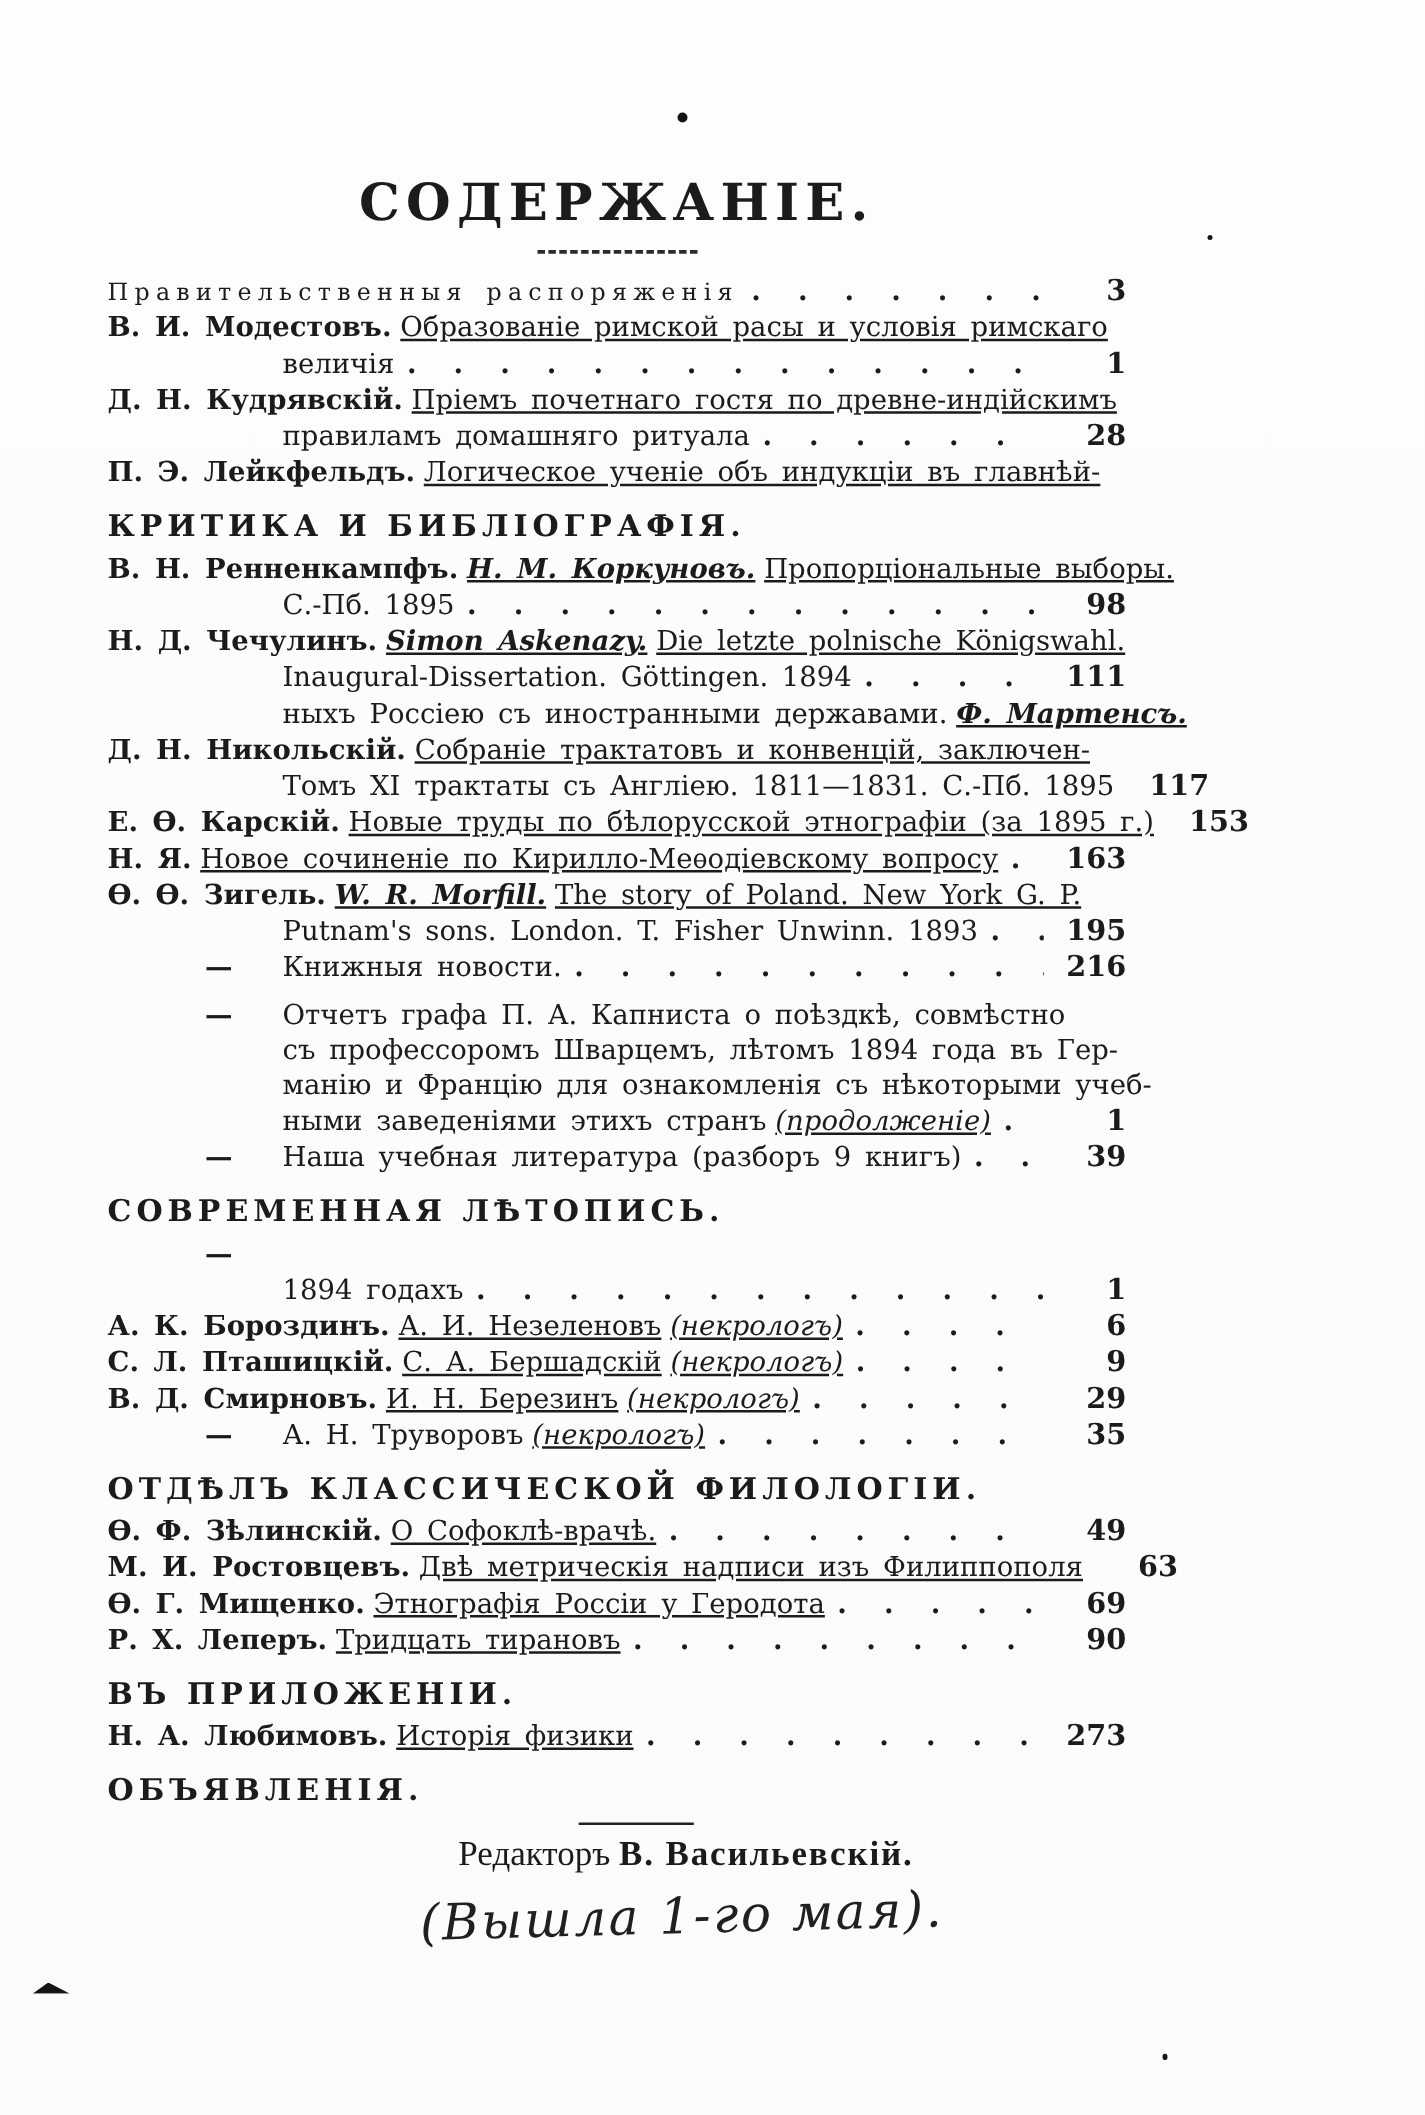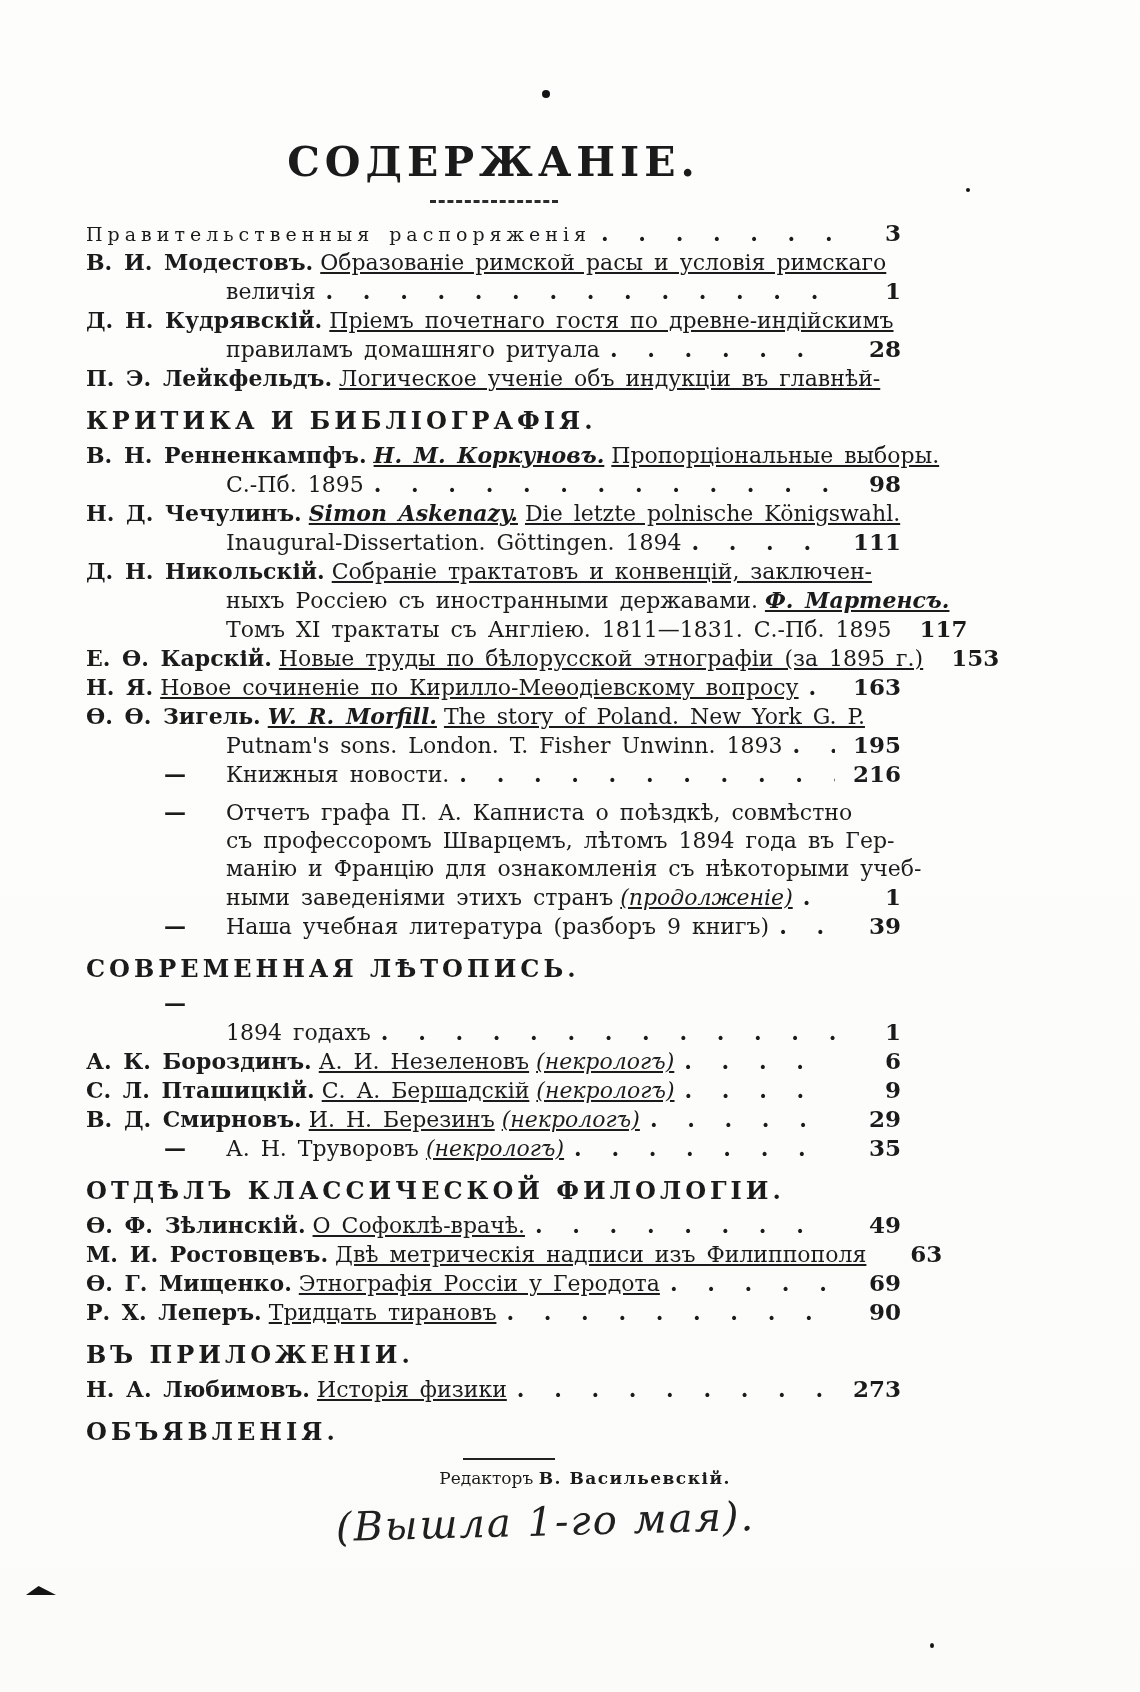"Д. Н. Никольскій. Собраніе трактатовъ" div.toc-row { order: before "ныхъ Россіею съ иностранными державами." -> after "ныхъ Россіею съ иностранными державами." }
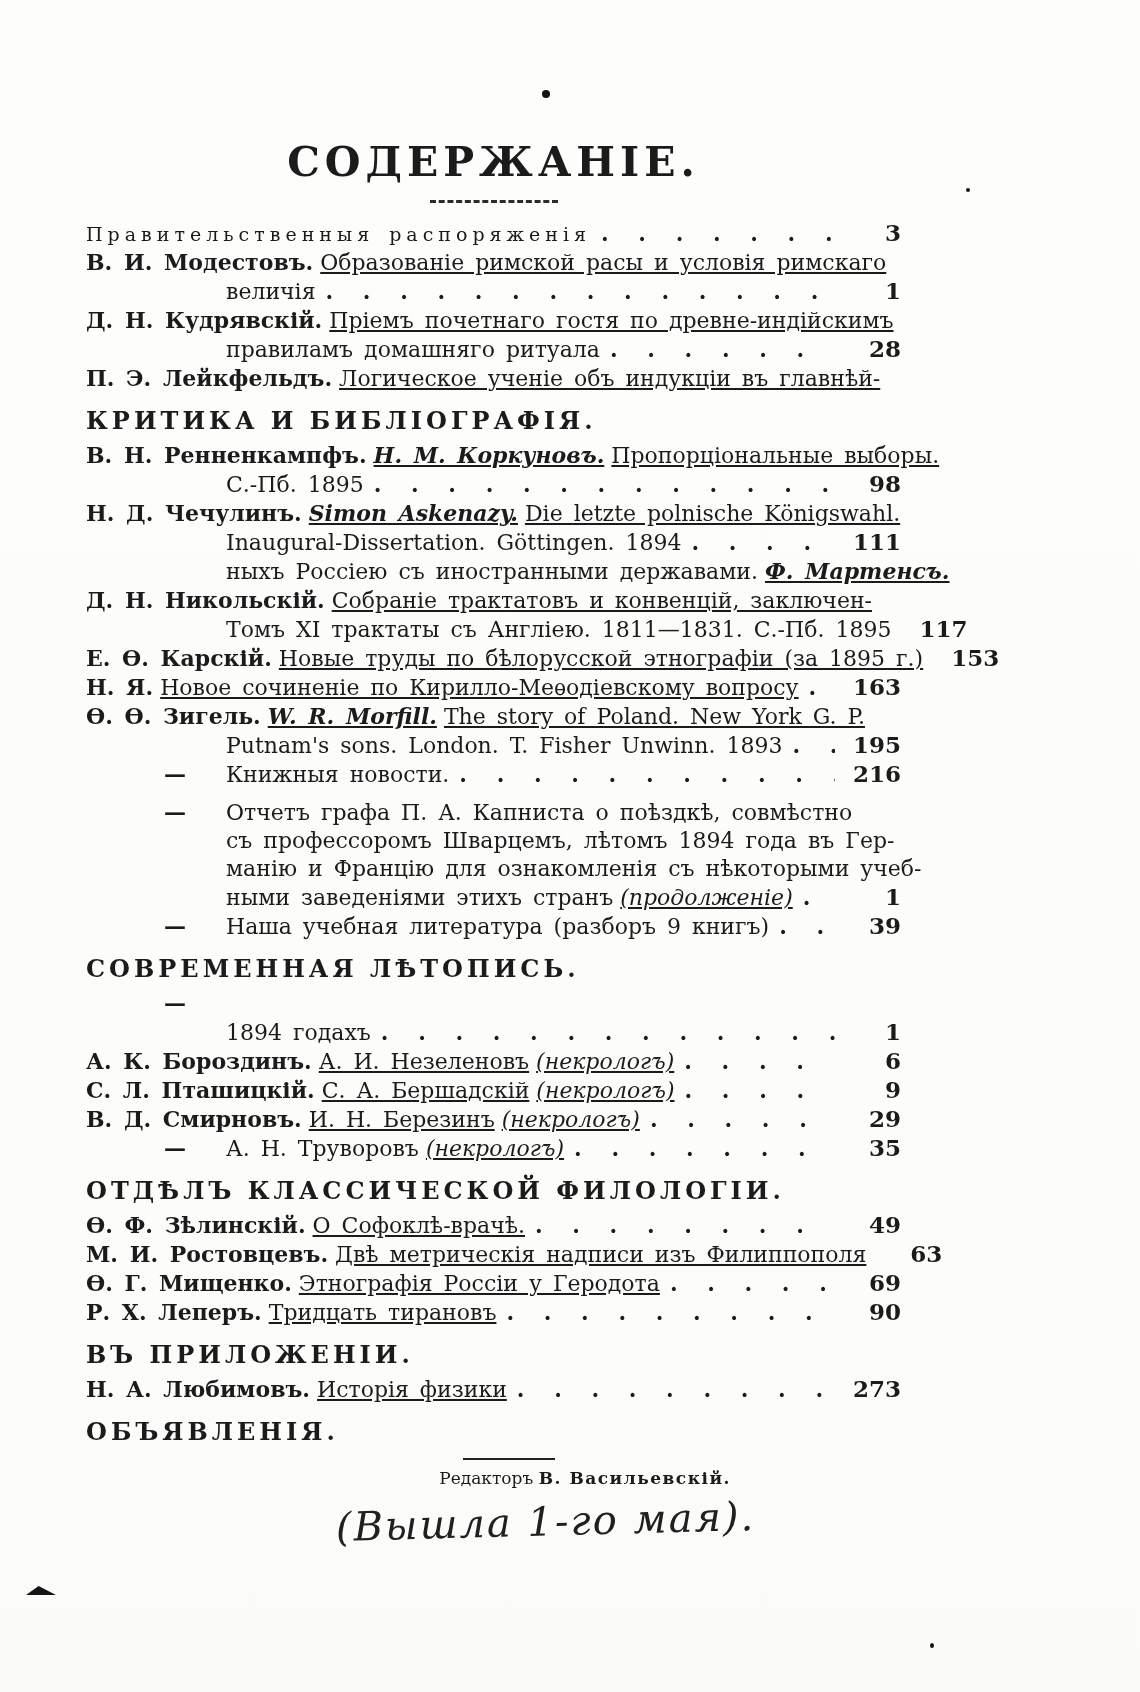"Редакторъ В. Васильевскій." .editor-line { font-family: none -> Liberation Serif, serif; font-size: 17px -> 28px }
